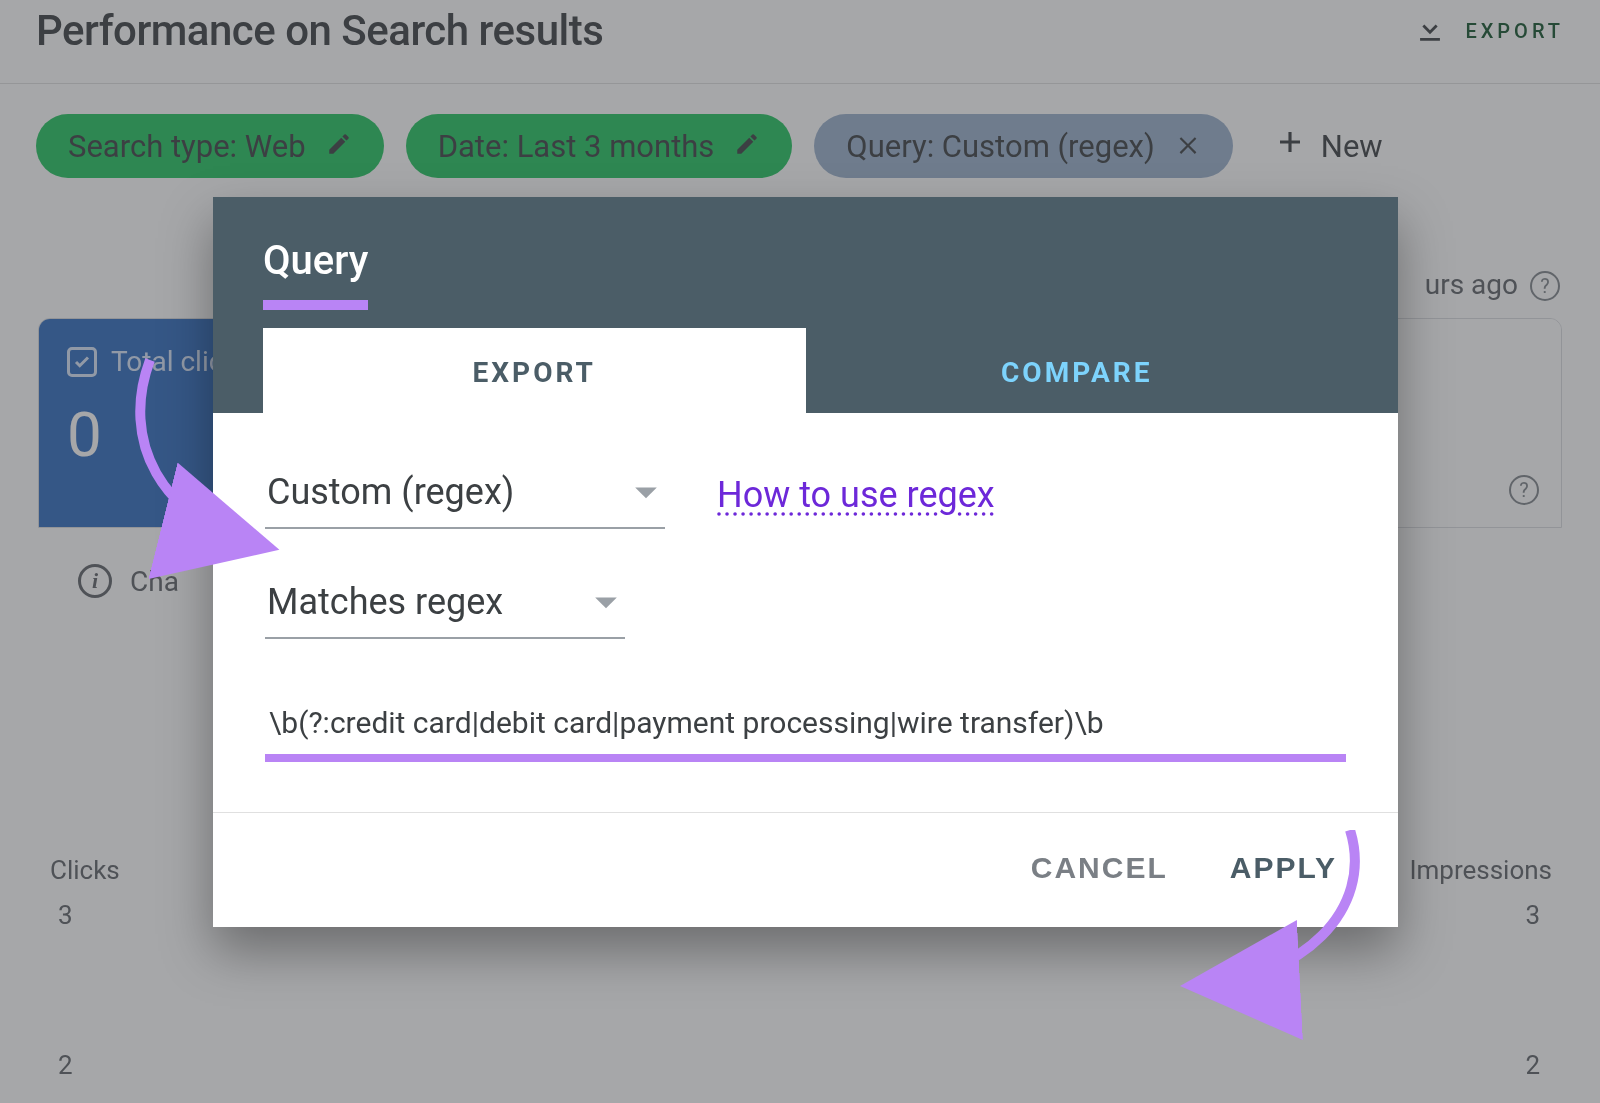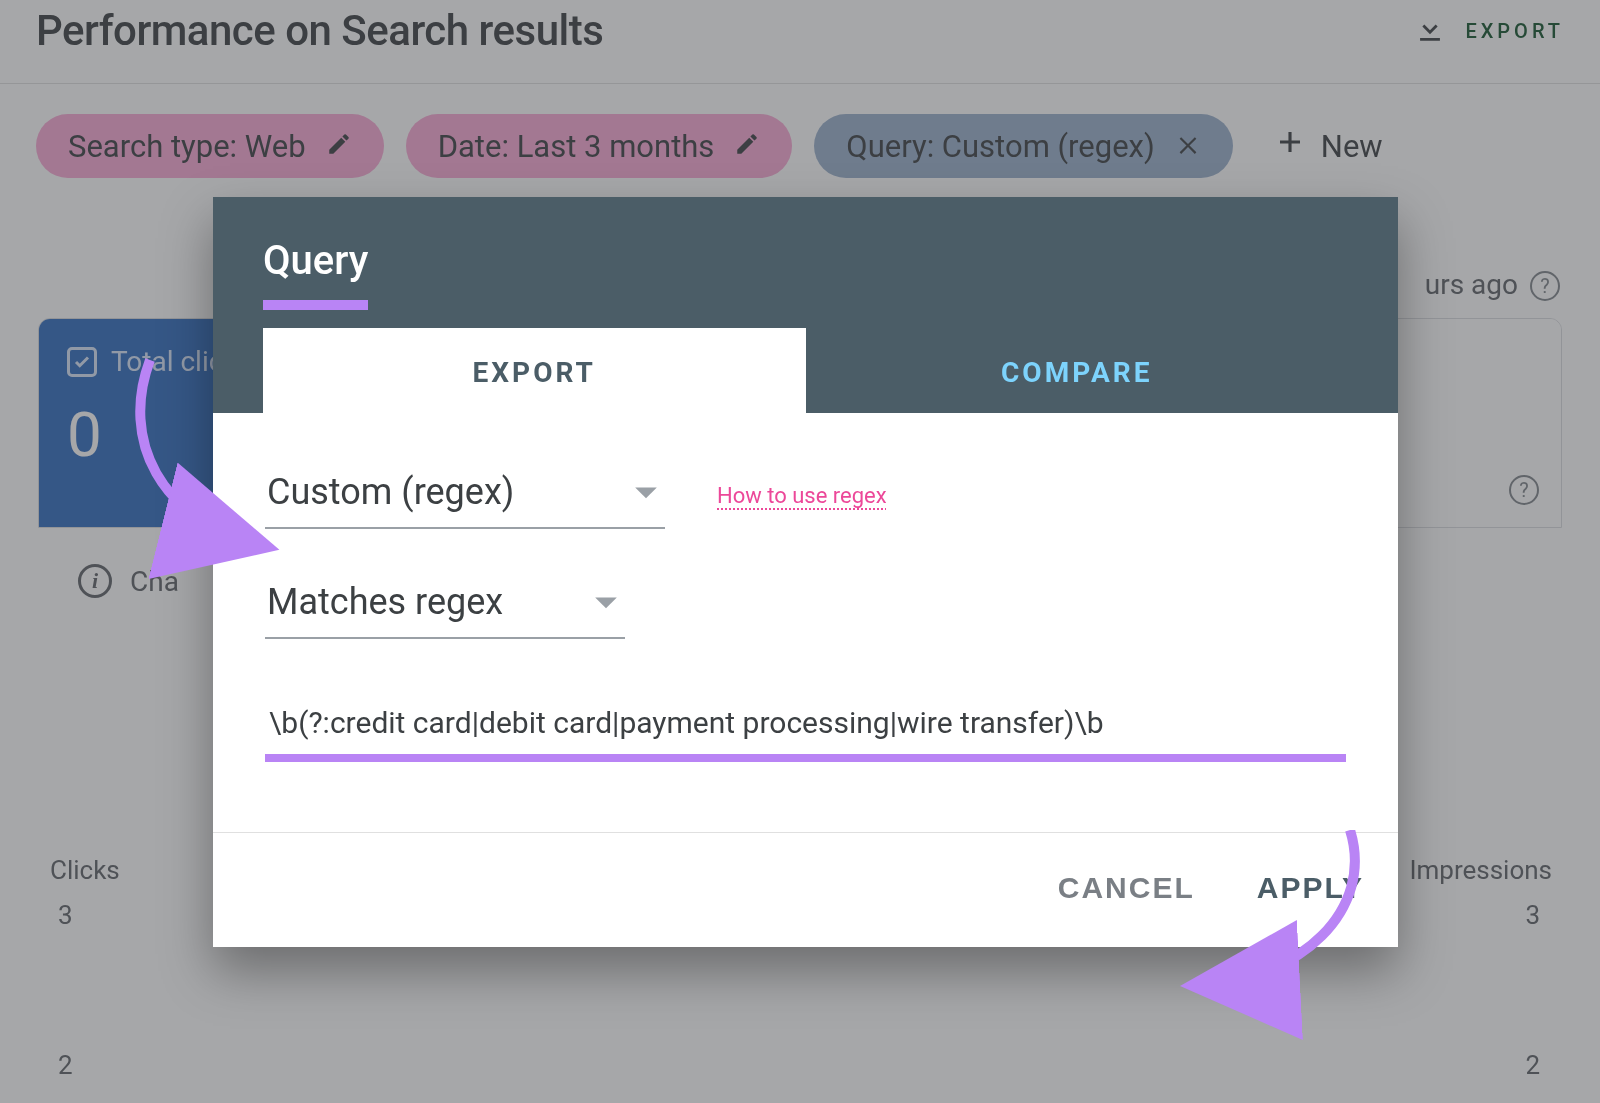"Search type: Web" .chip { background: #f9a8d4 -> #22c55e }
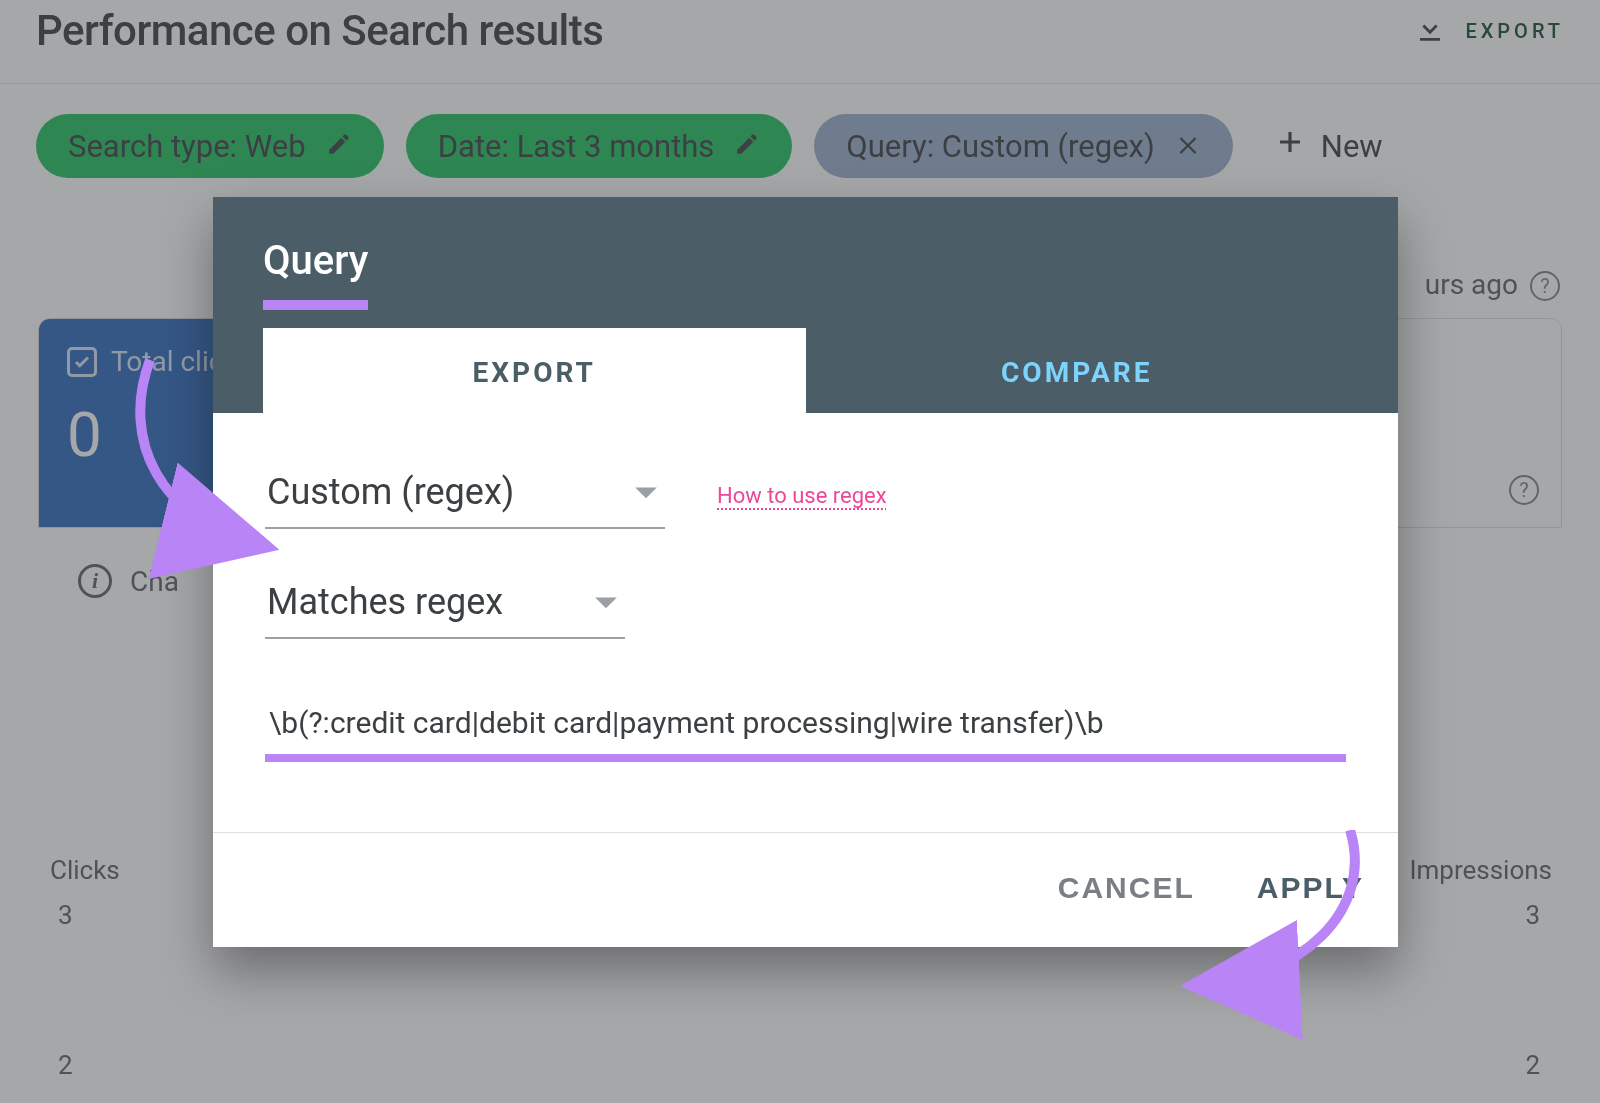"How to use regex" .regex-help { color: #ec4899 -> #6d28d9; font-size: 22px -> 36px }
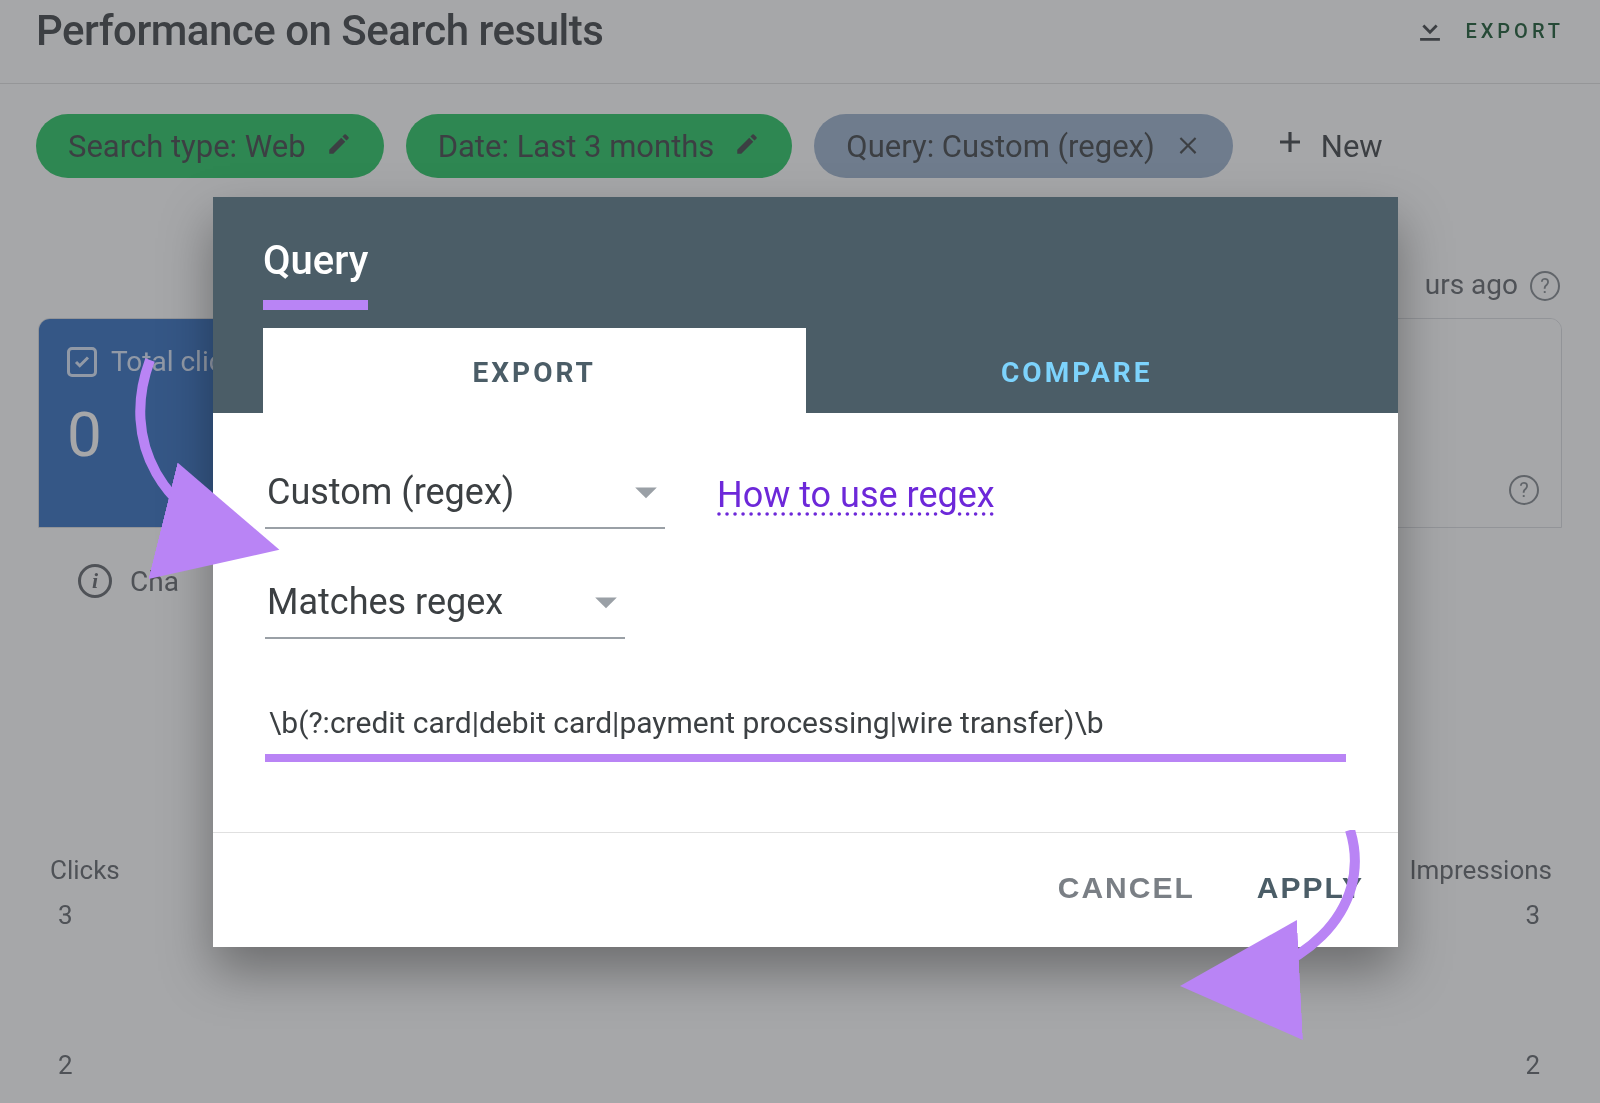"CANCEL" .dialog-actions { margin-top: 46px -> 26px; padding: 38px 34px 42px 50px -> 38px 61px 42px 50px }
